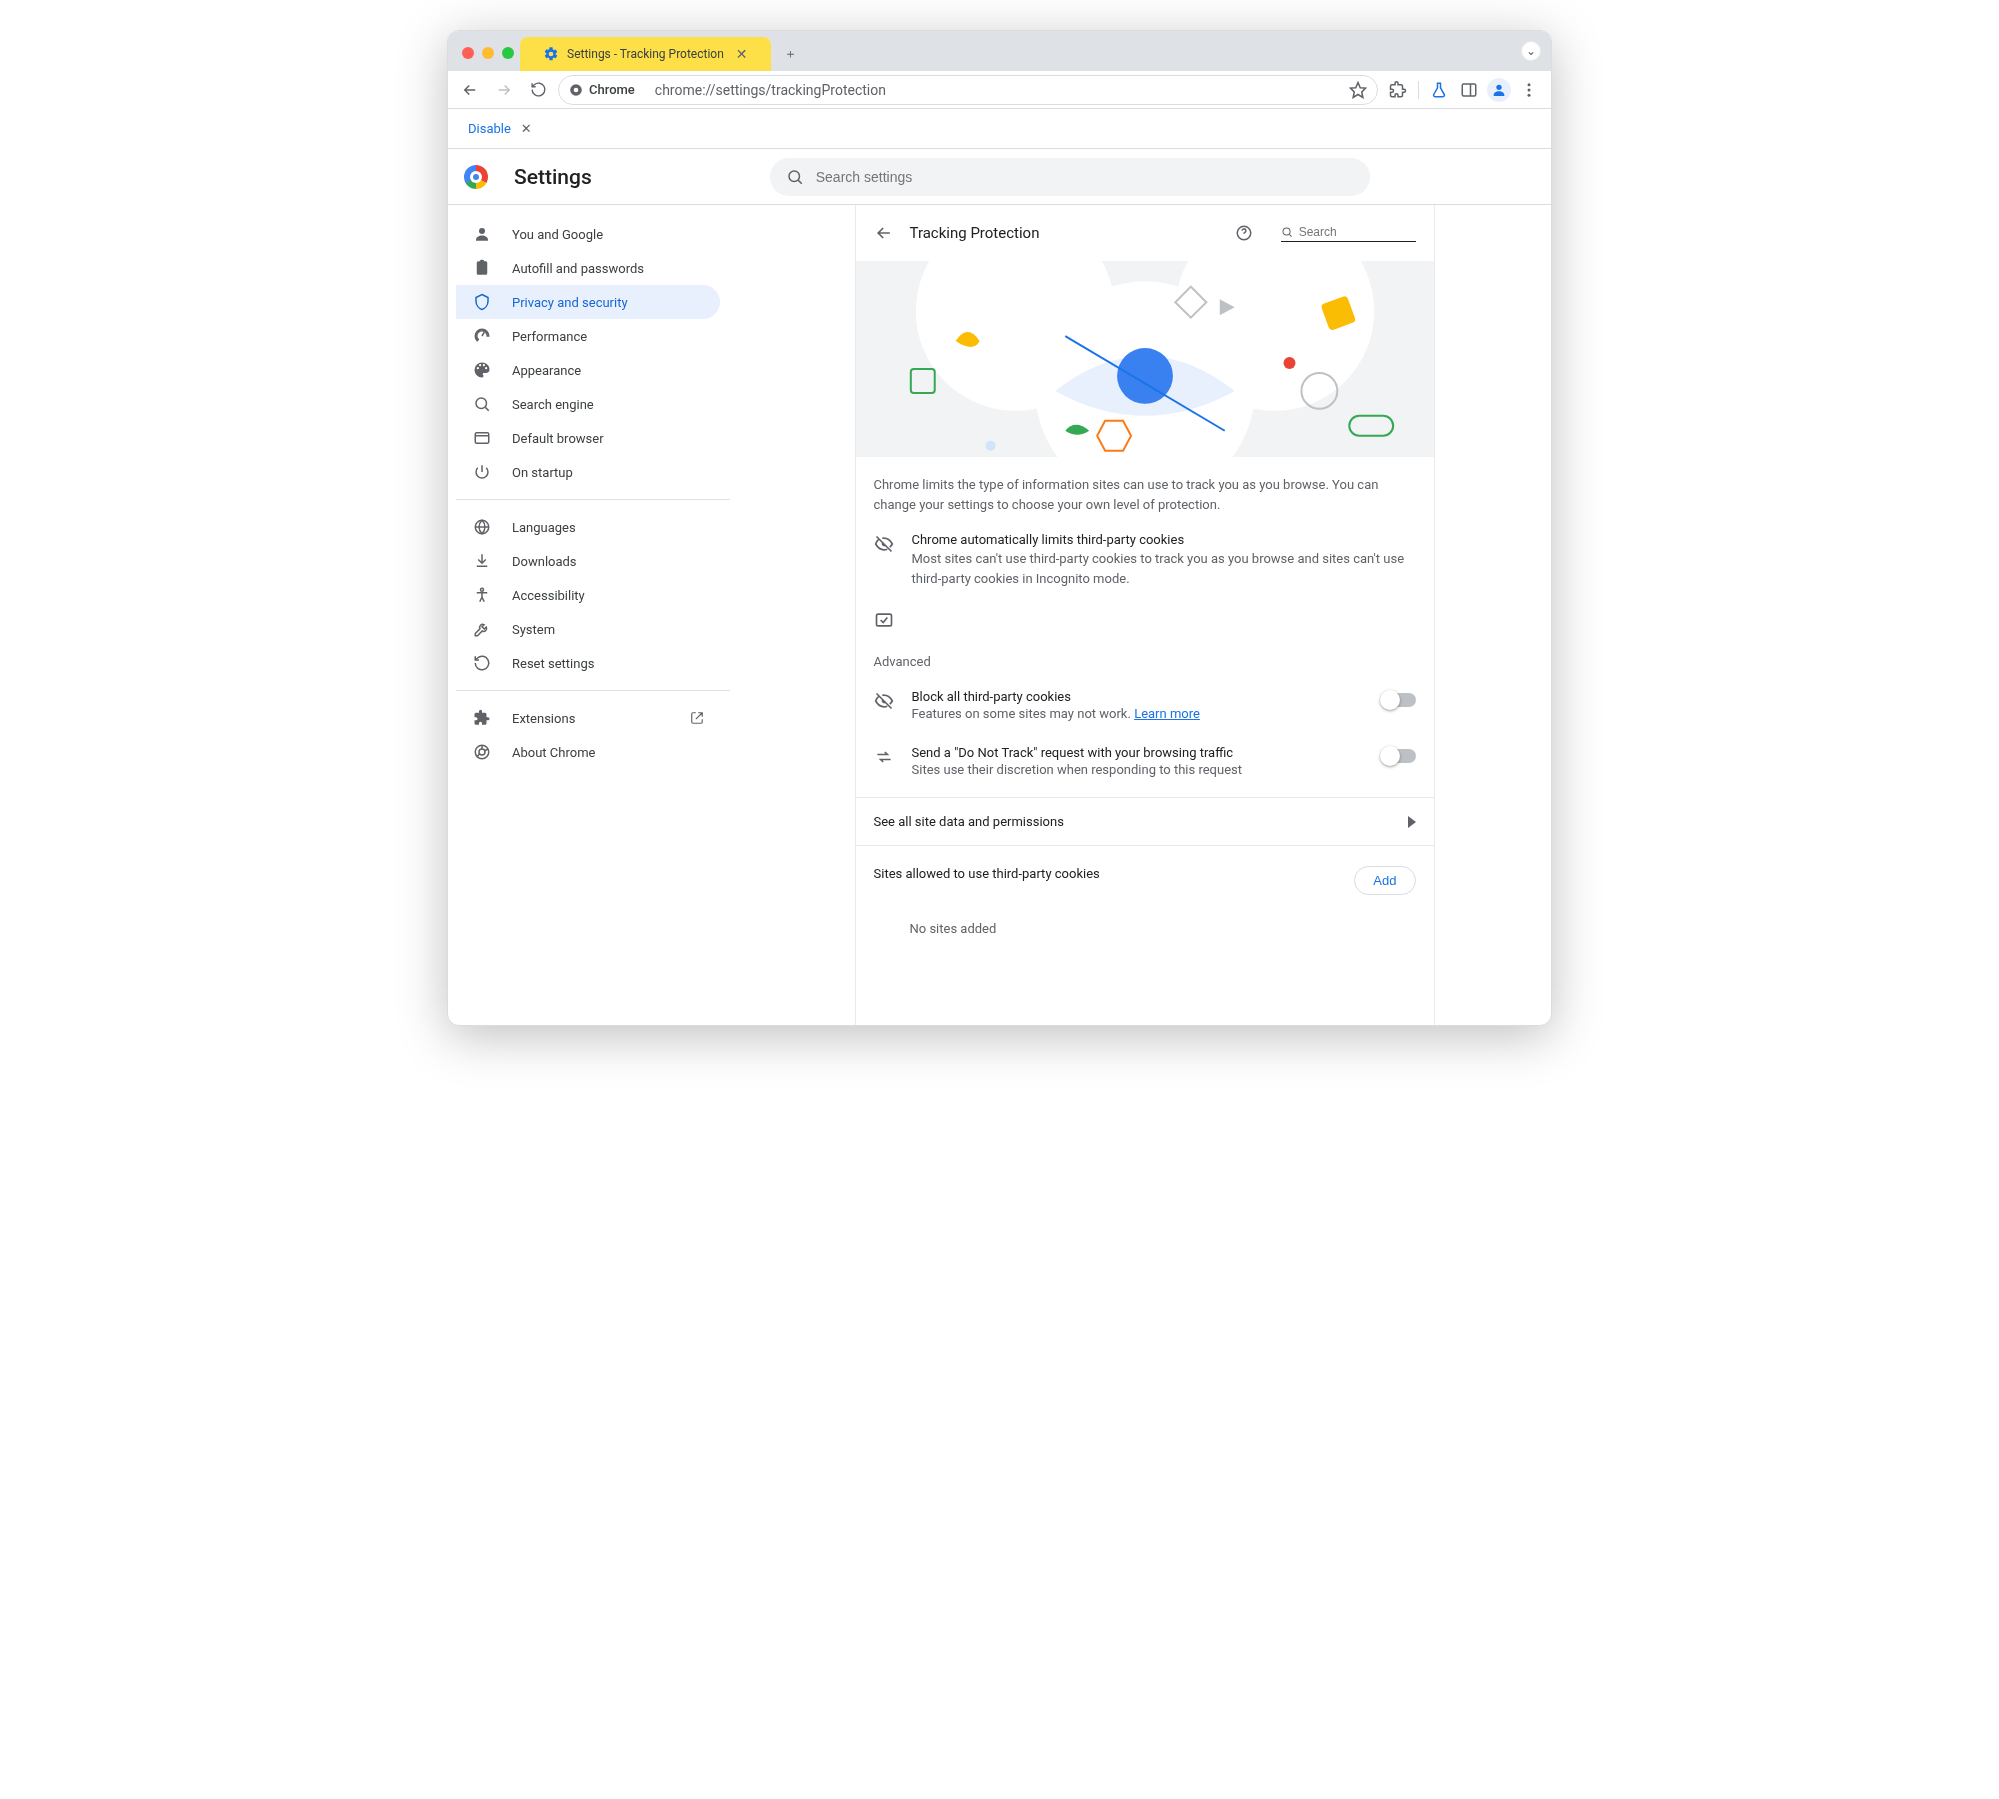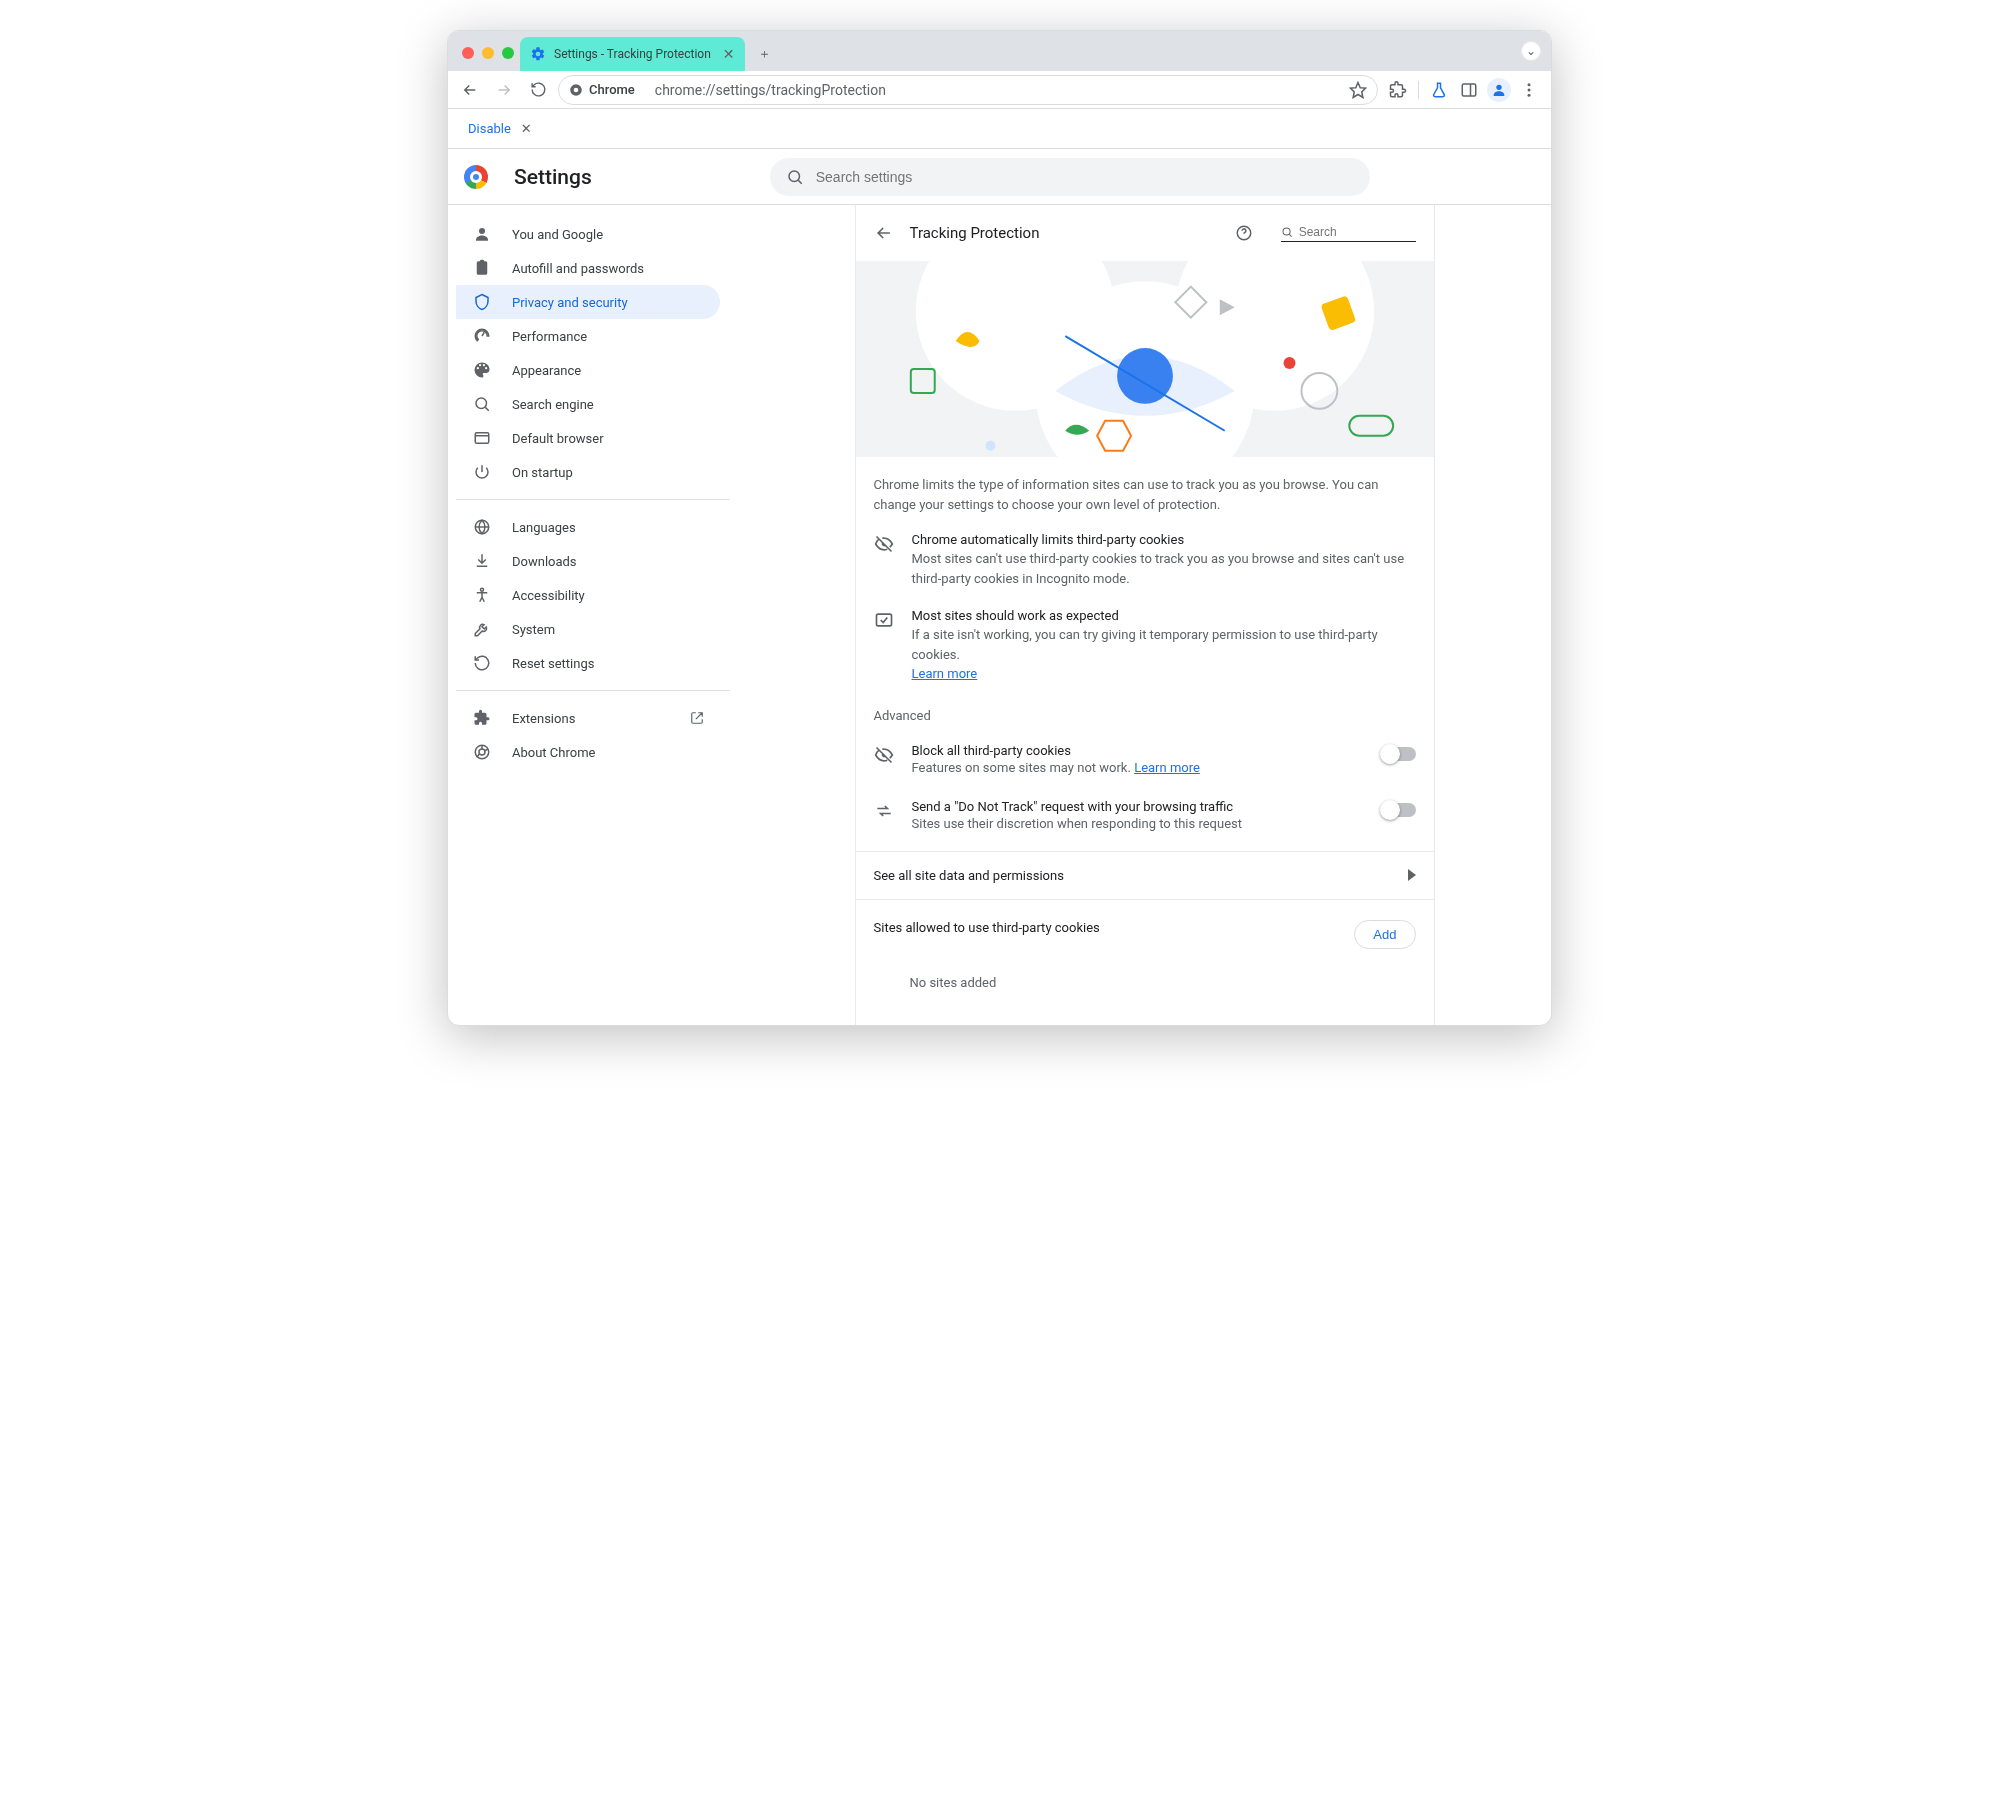"Settings - Tracking Protection" .tab { background: #5eead4 -> #fde047; padding: 0 10px -> 0 23px }
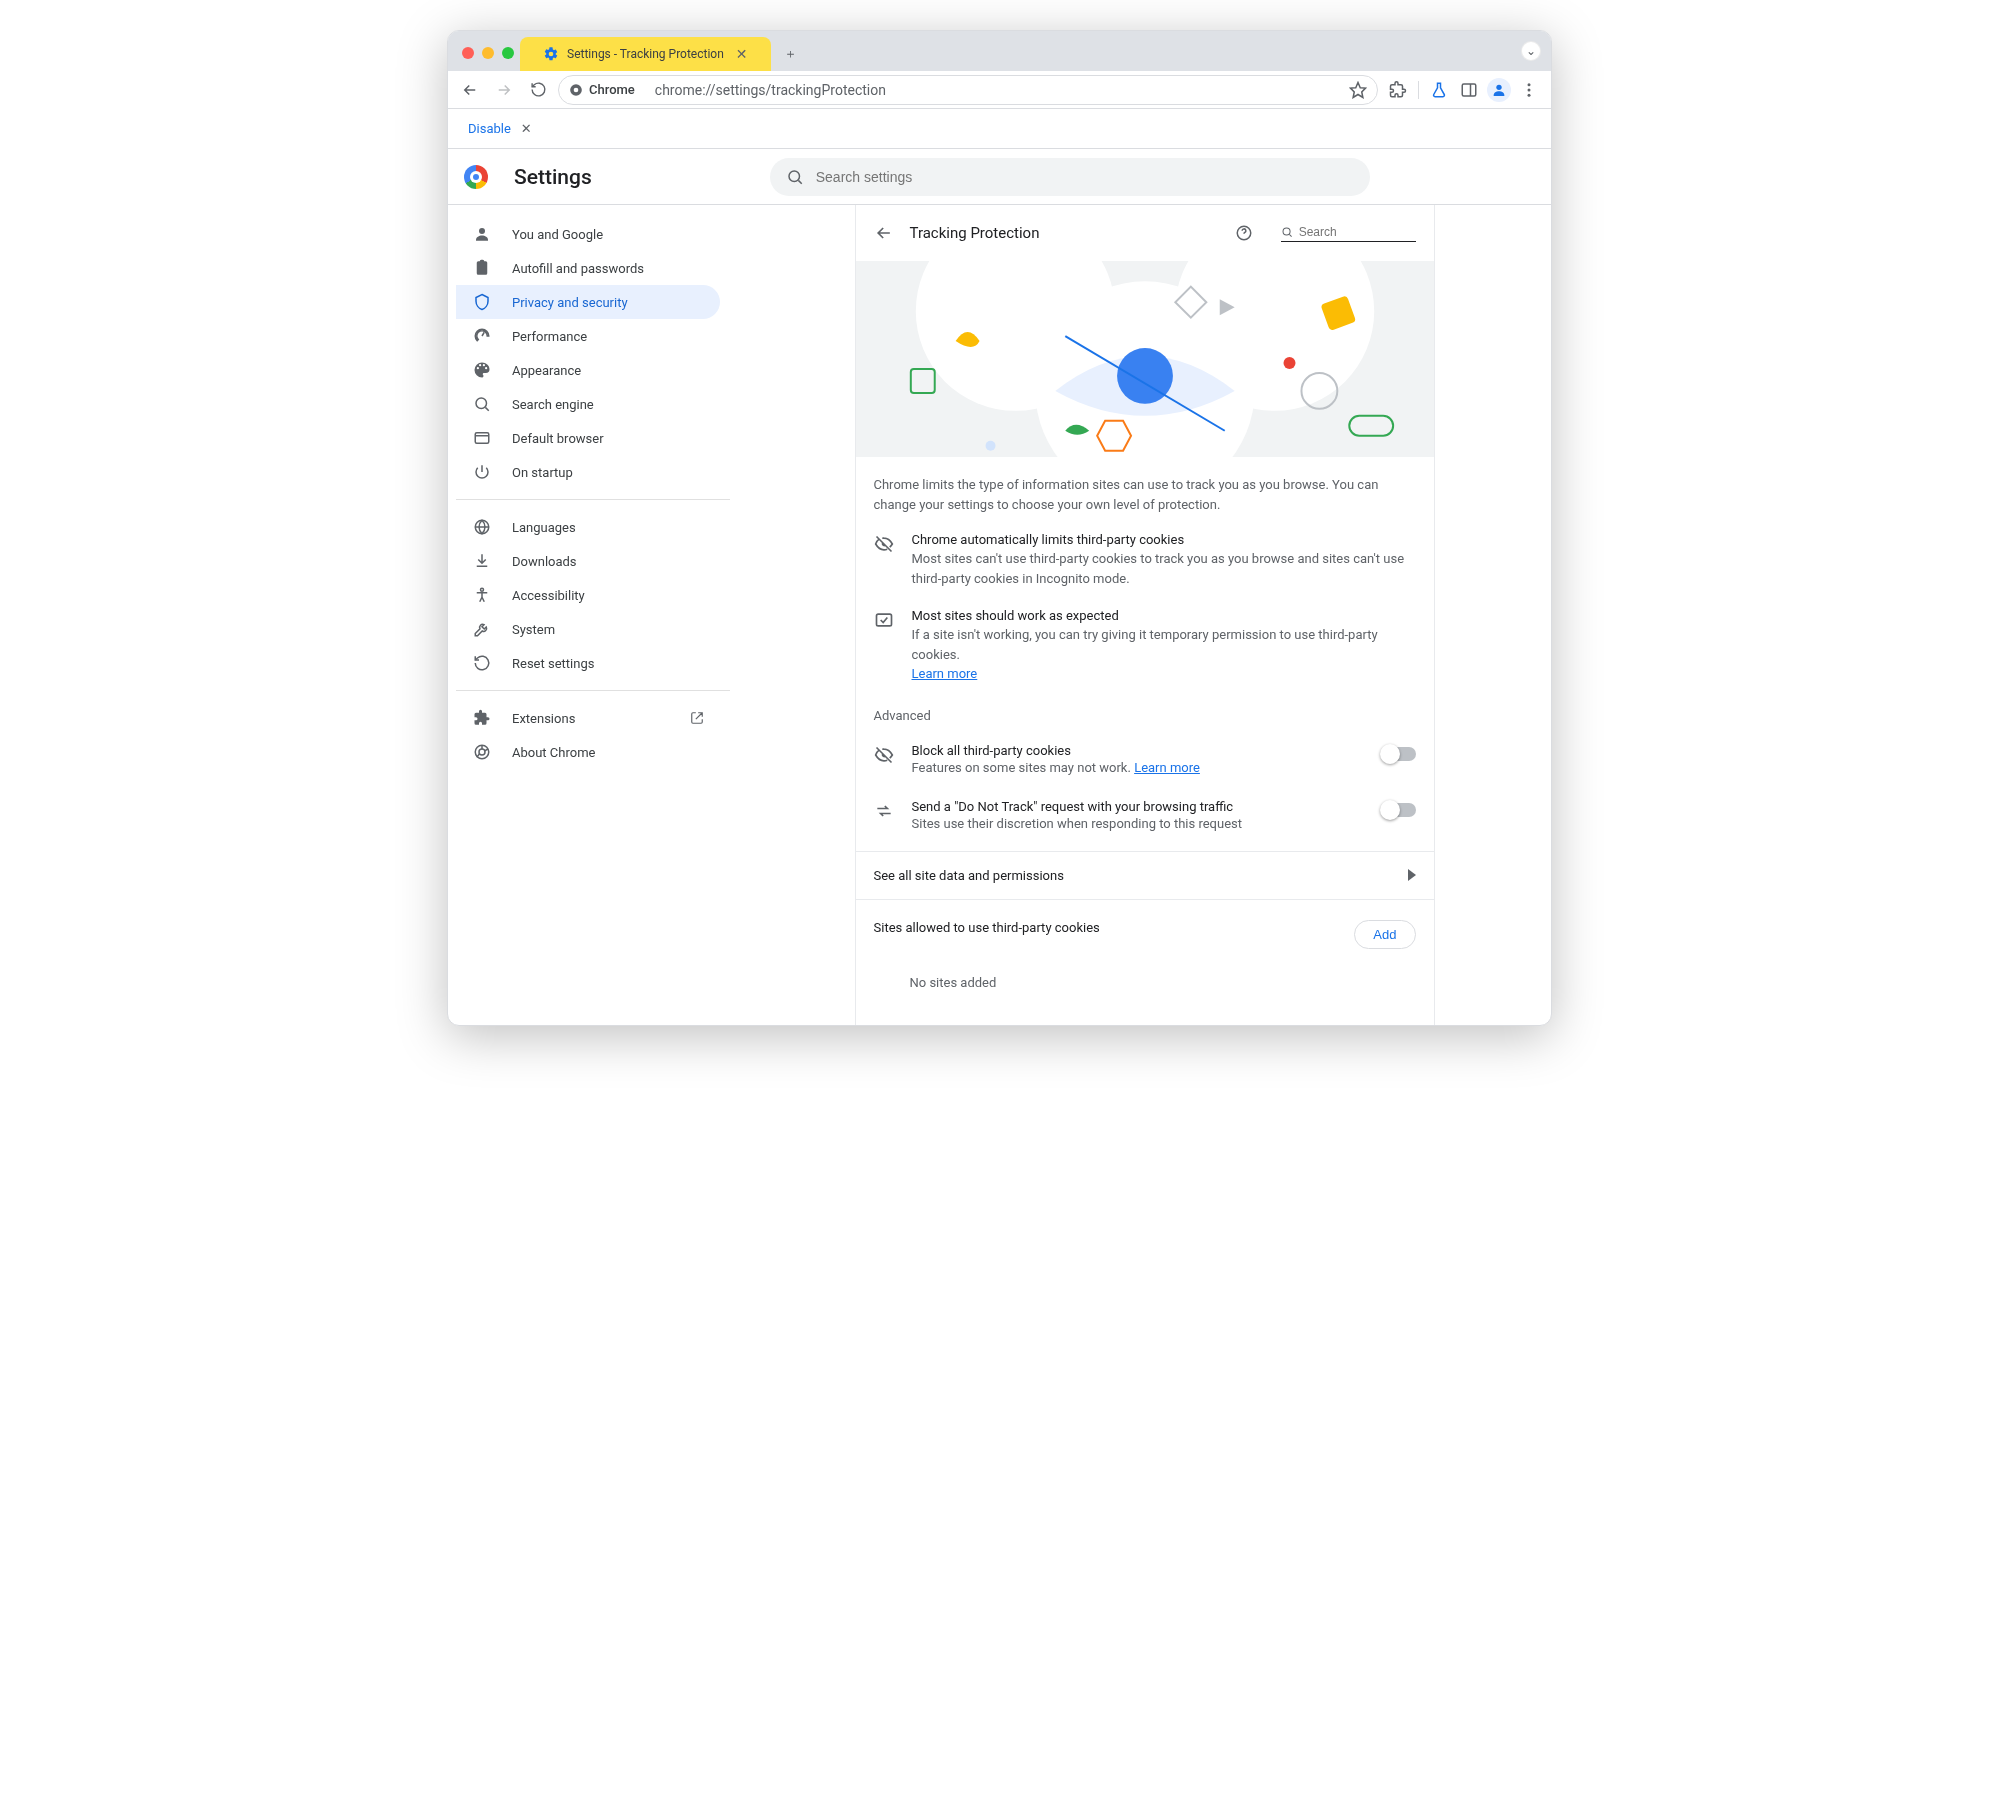"Most sites should work as" div.ftext { html: <div> <div>Most sites should work as expected</div> <div> <span>If a site isn't working, you can try giving it temporary permission to use third-party cookies.</span> <br><a>Learn more</a> </div> </div> -> none }
